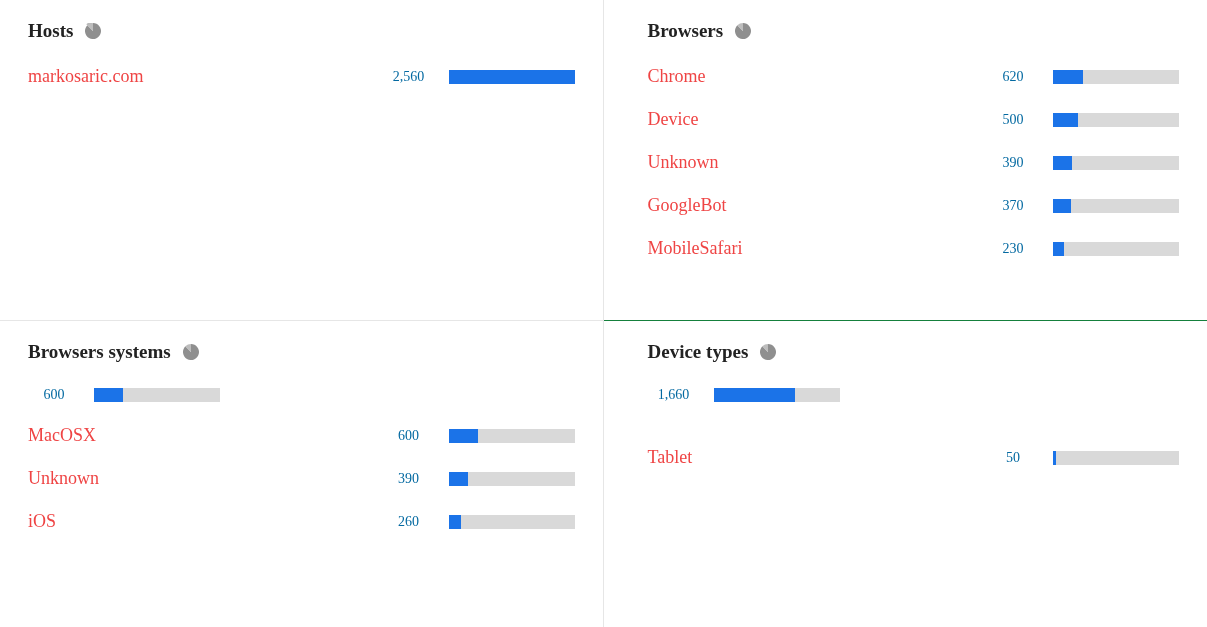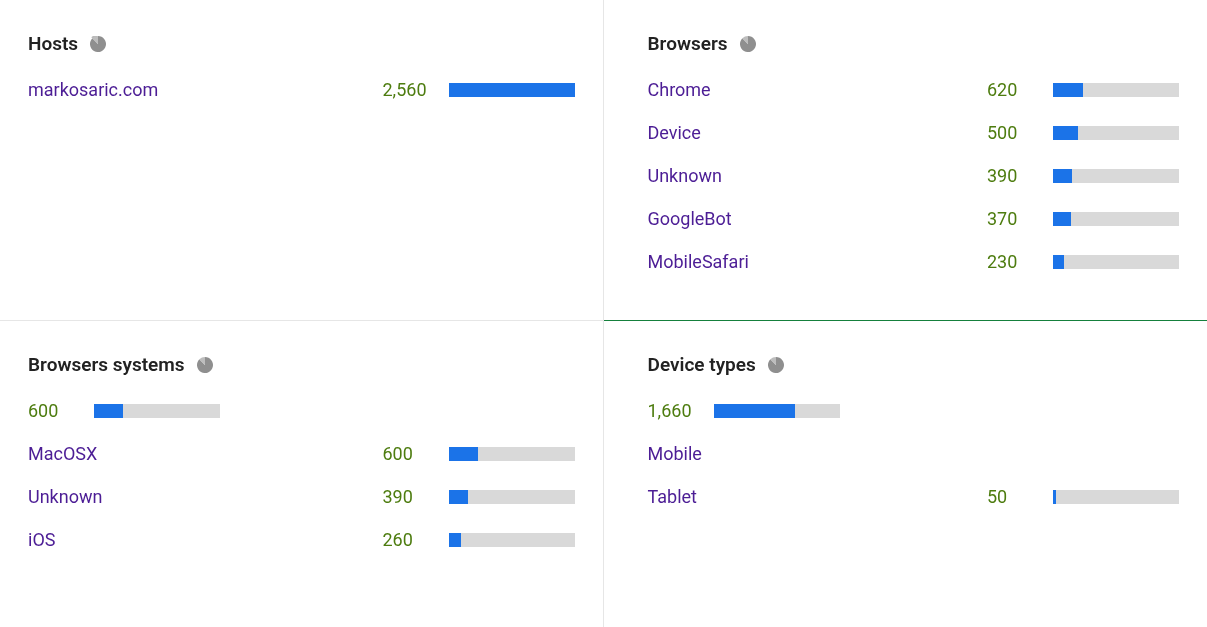"Hosts" .panel { font-family: none -> Liberation Serif, serif; padding: 32px 28px 20px 28px -> 20px 28px 20px 28px }
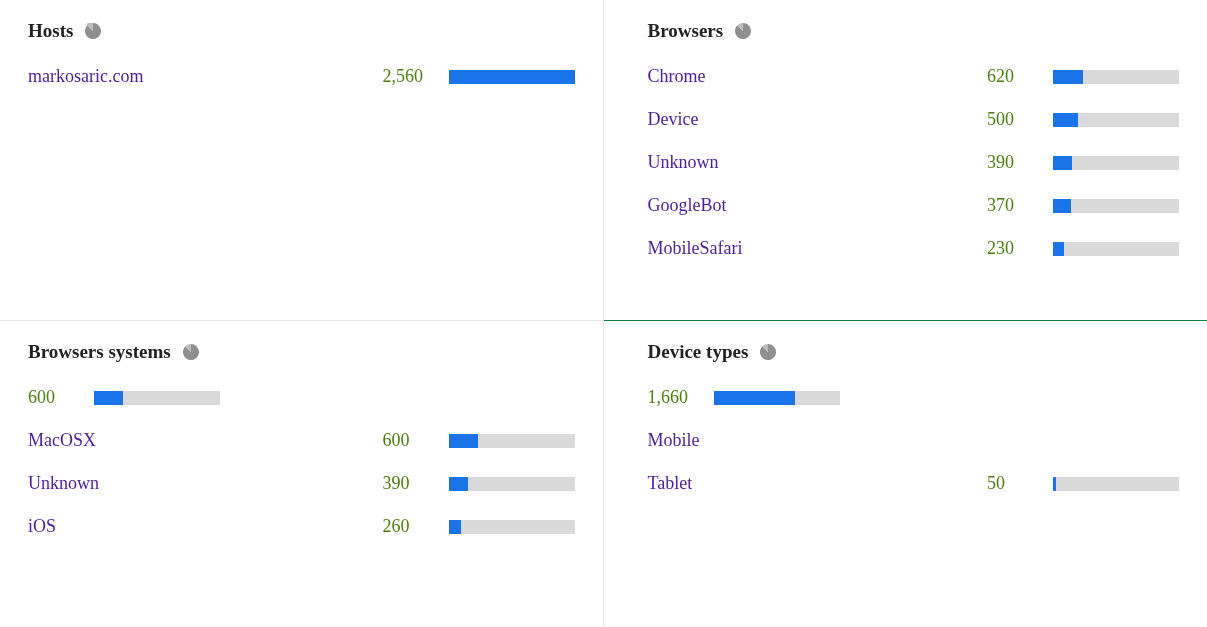"markosaric.com" .row-label { color: #4c1d95 -> #ef4444 }
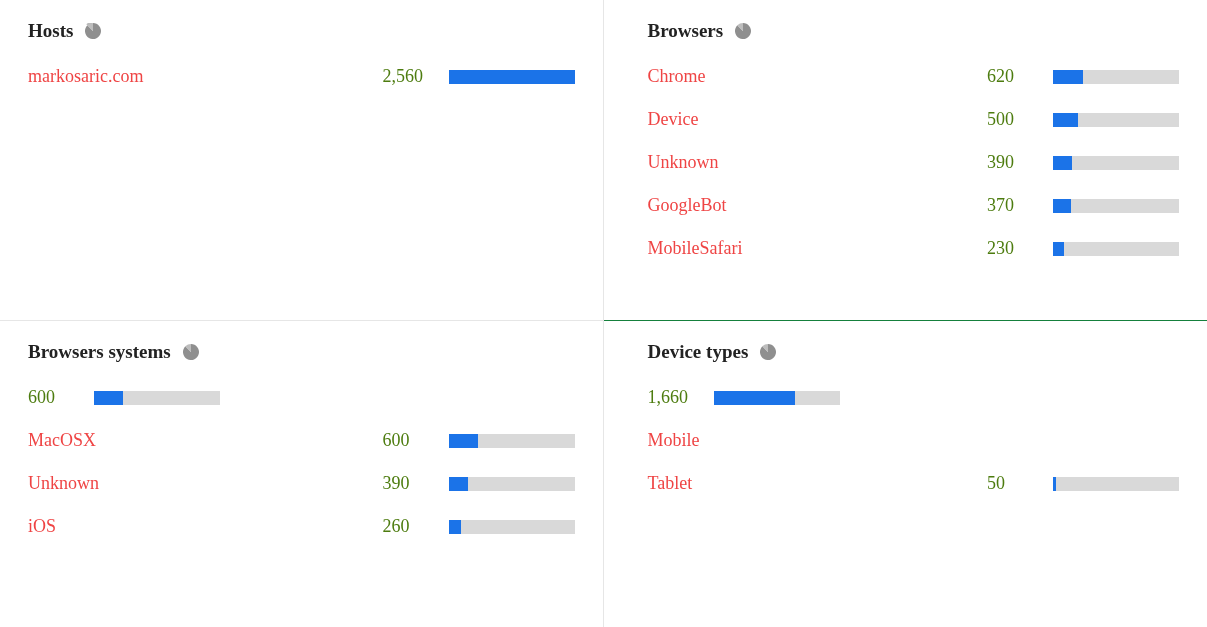"2,560" .row-value { color: #4d7c0f -> #0369a1; font-size: 18px -> 14px; text-align: left -> center }
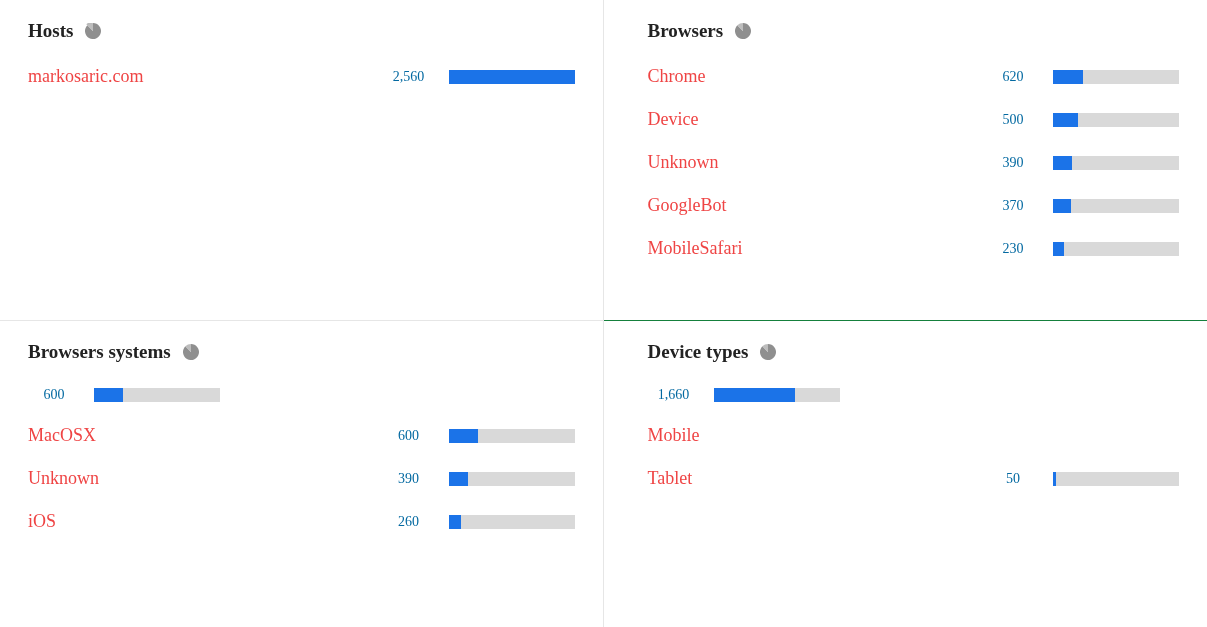"Mobile" span.row-label { html: <span>Mobile</span> -> none }
